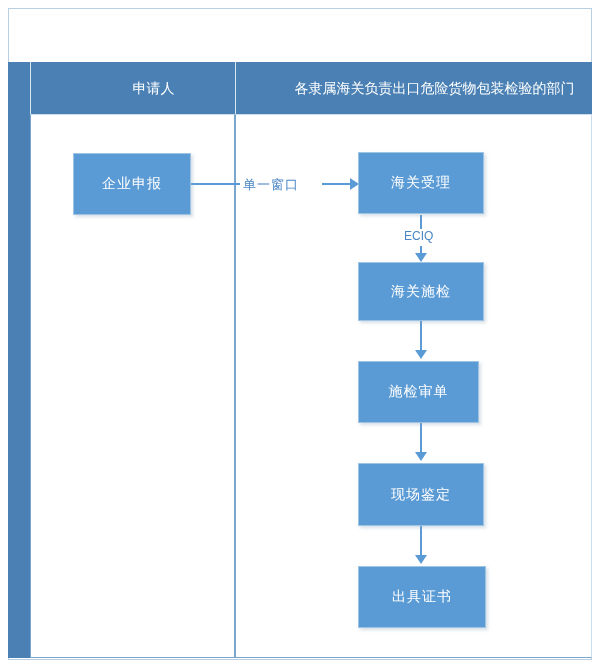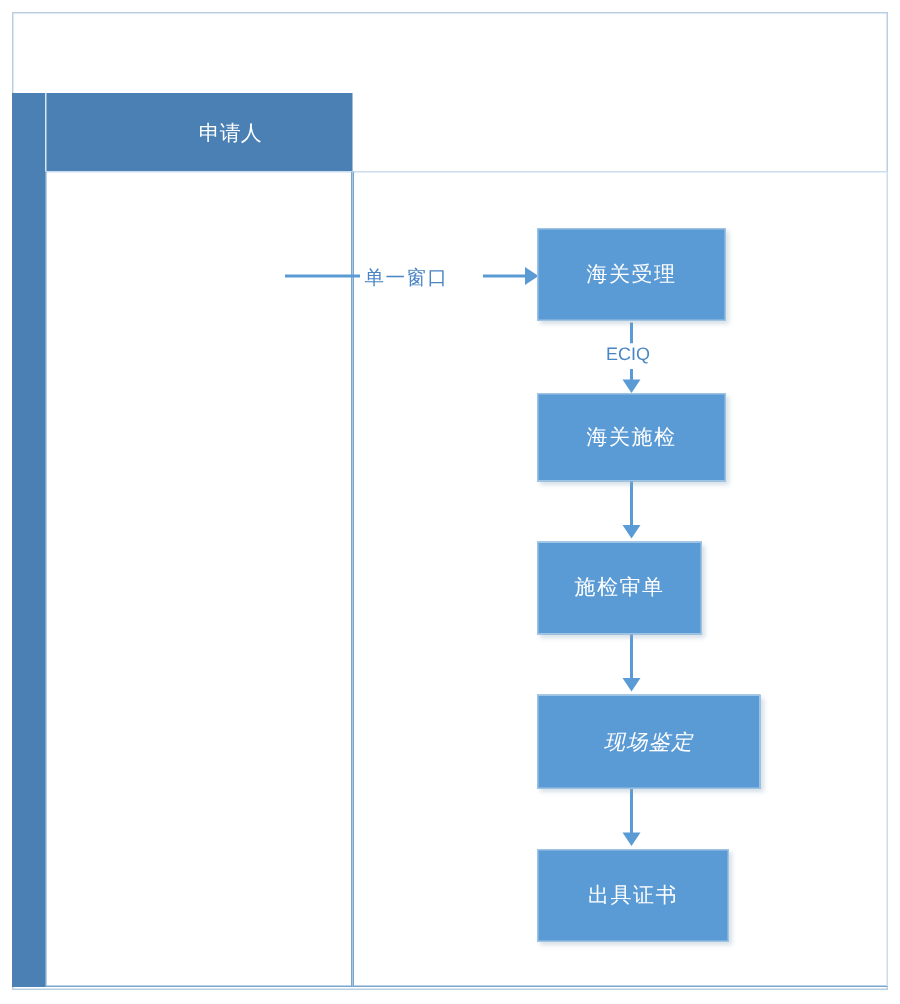"各隶属海关负责出口危险货物包装检验的部门" div.lane-head { html: none -> <div>各隶属海关负责出口危险货物包装检验的部门</div> }
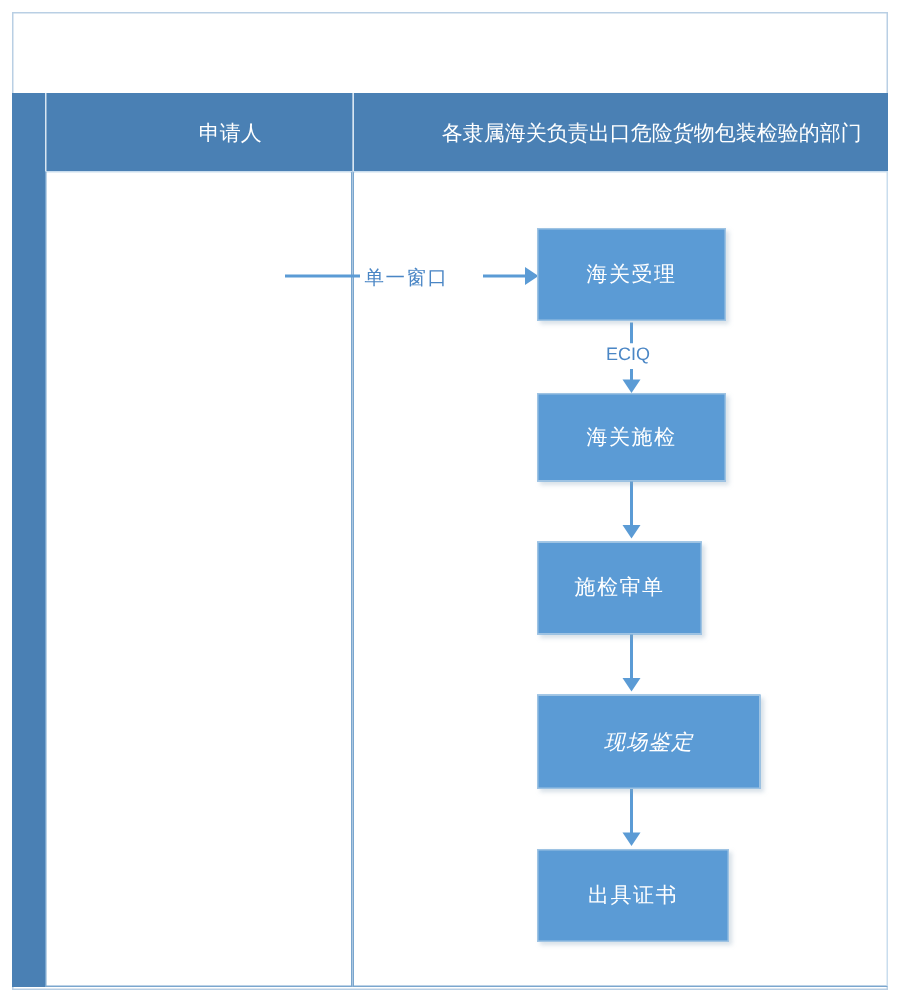"企业申报" div.node { html: none -> <div>企业申报</div> }
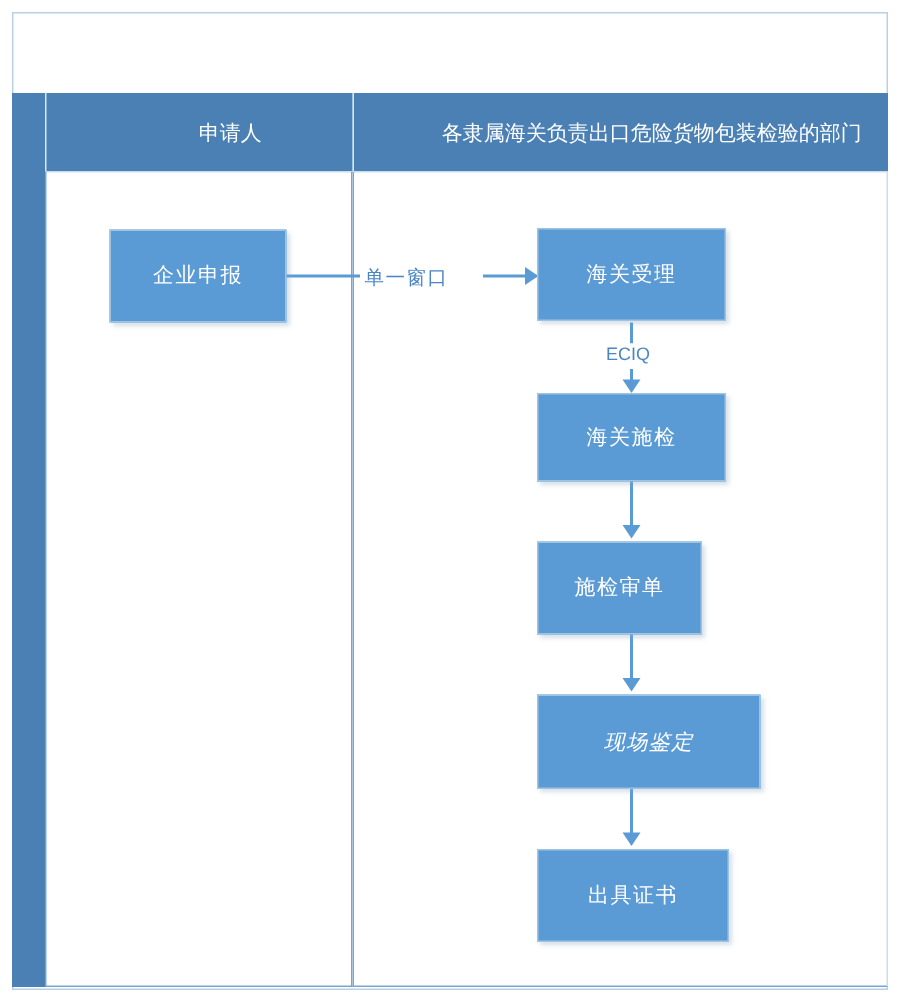"施检审单" div.node { width: 110px -> 121px }
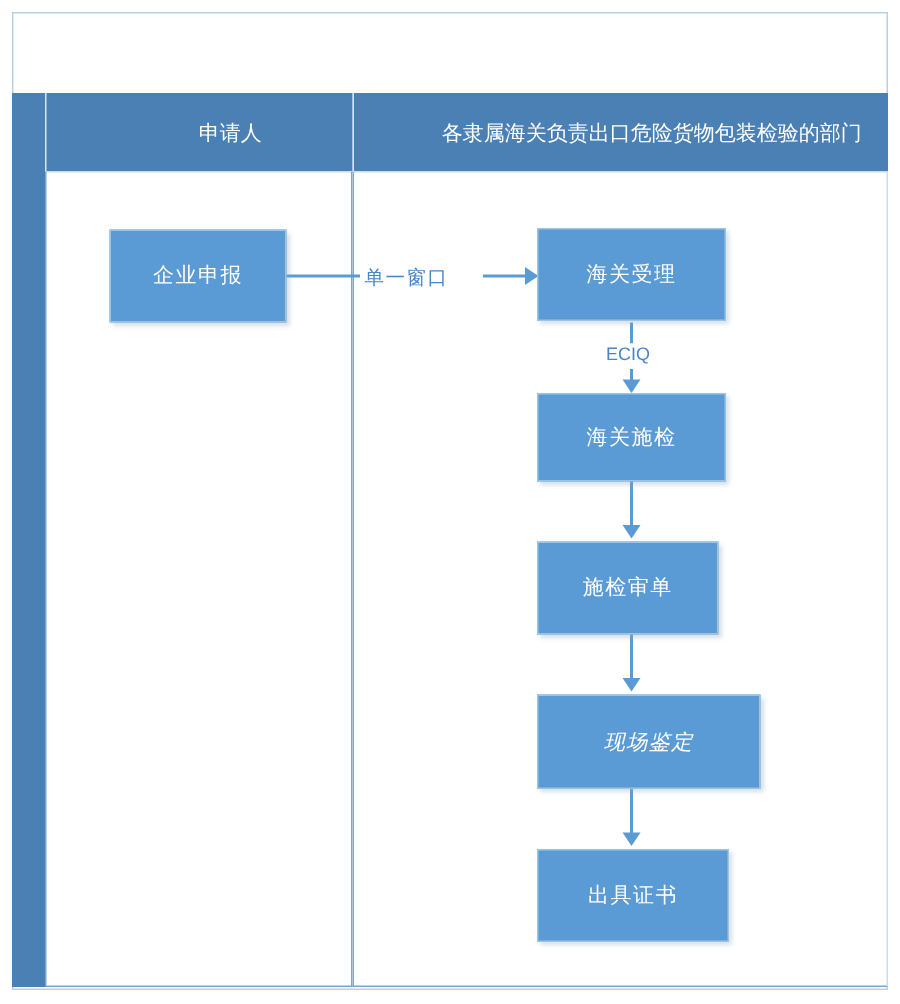"现场鉴定" div.node { font-style: italic -> none; width: 149px -> 126px }
